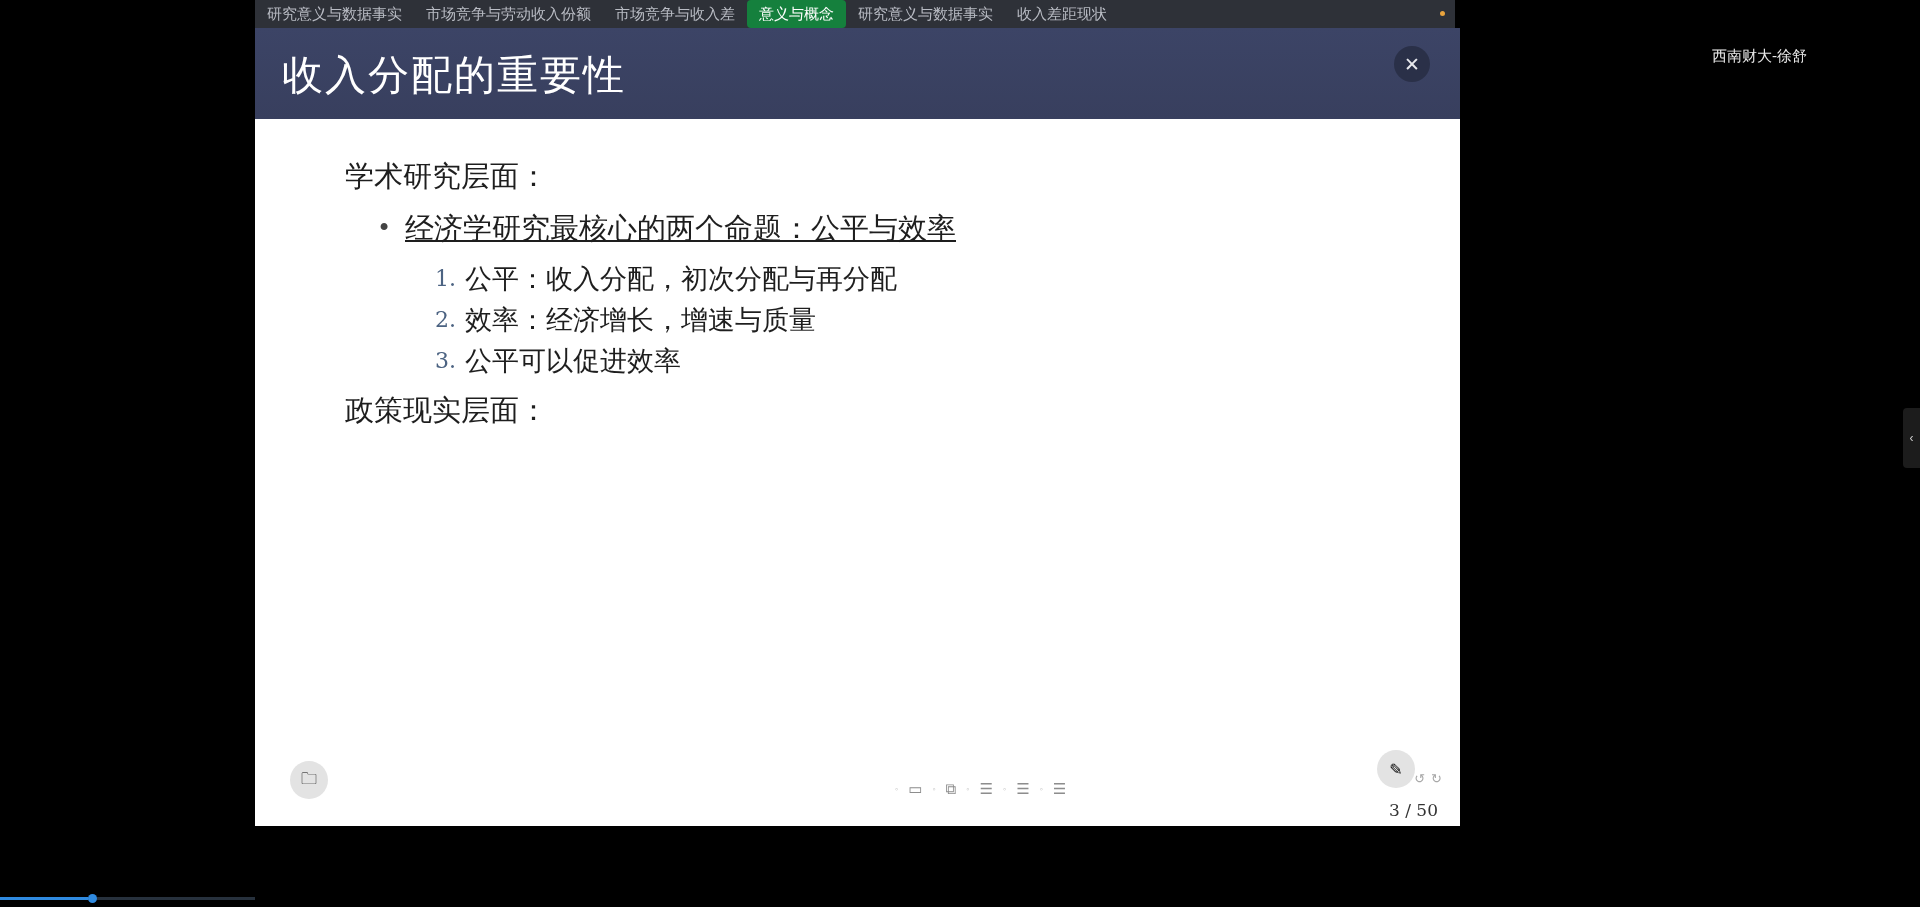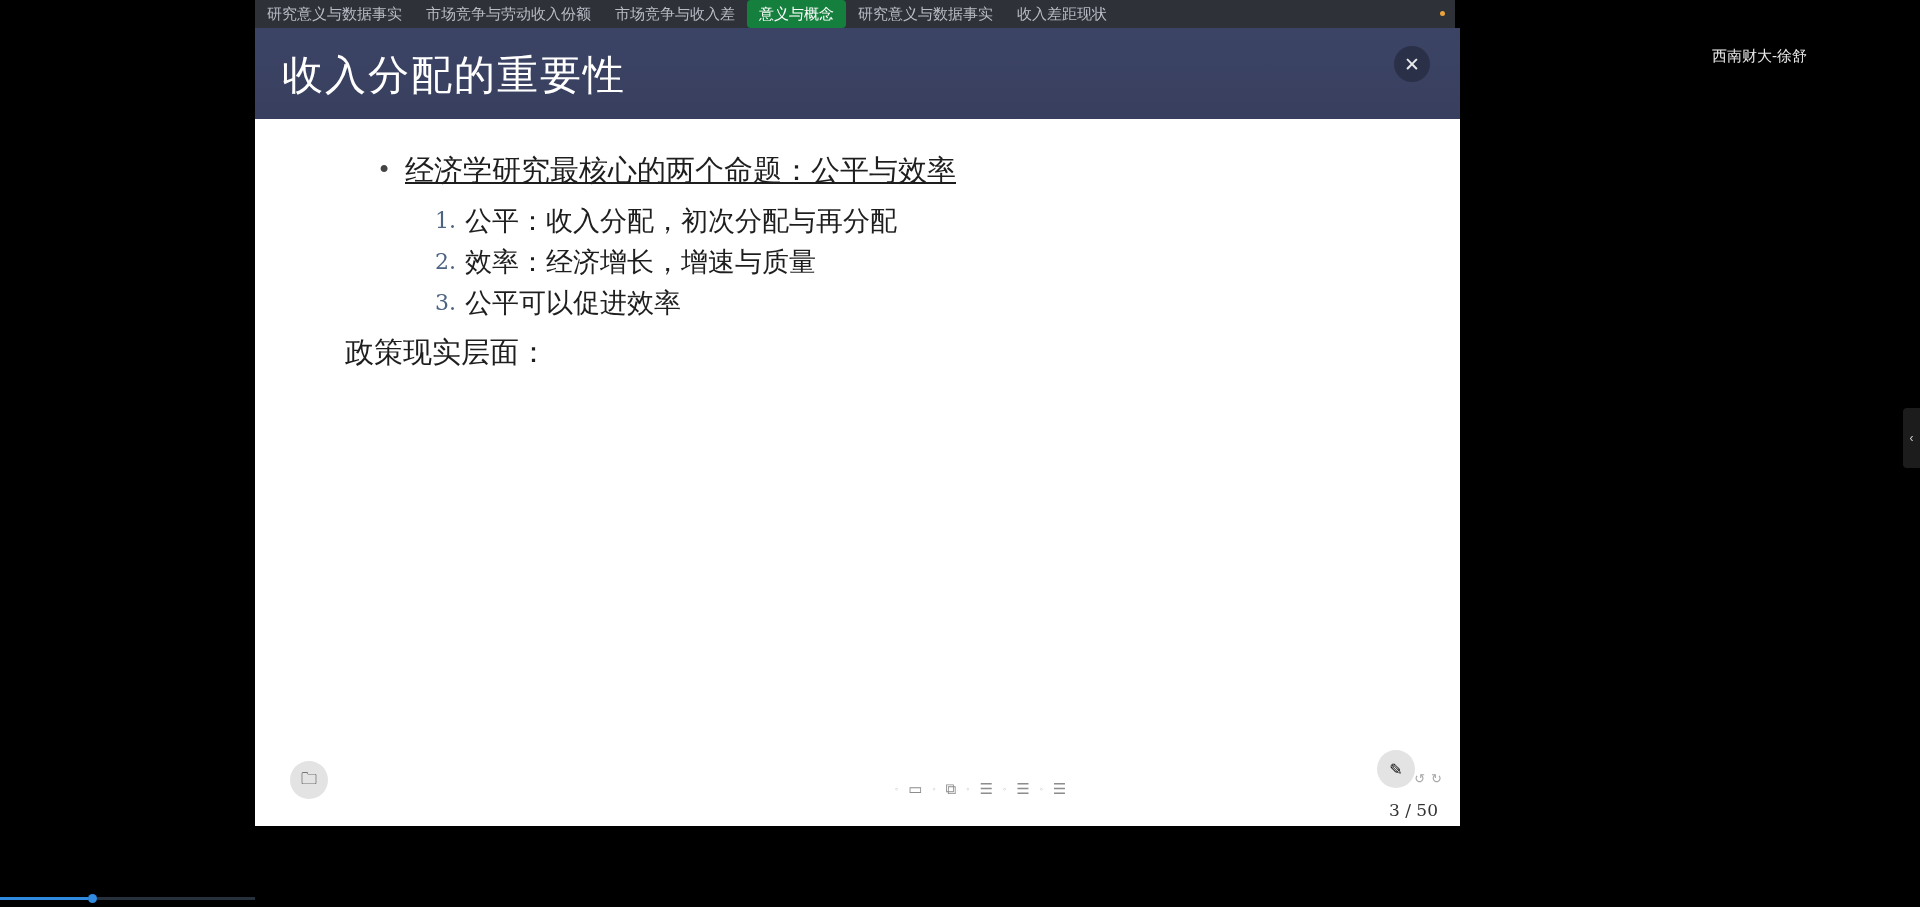"学术研究层面：" div.sec-head { html: none -> <div>学术研究层面：</div> }
